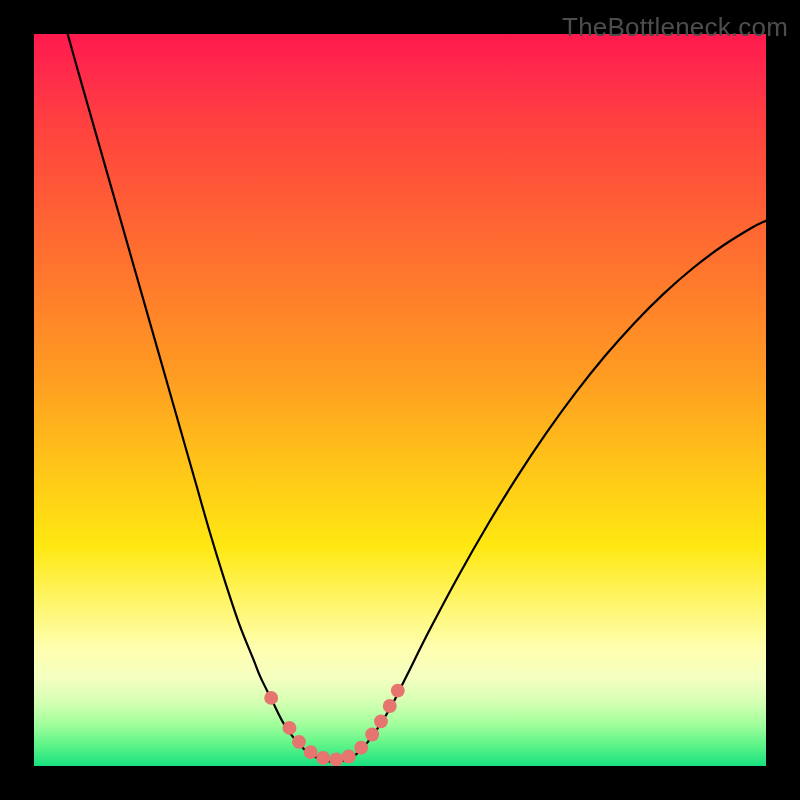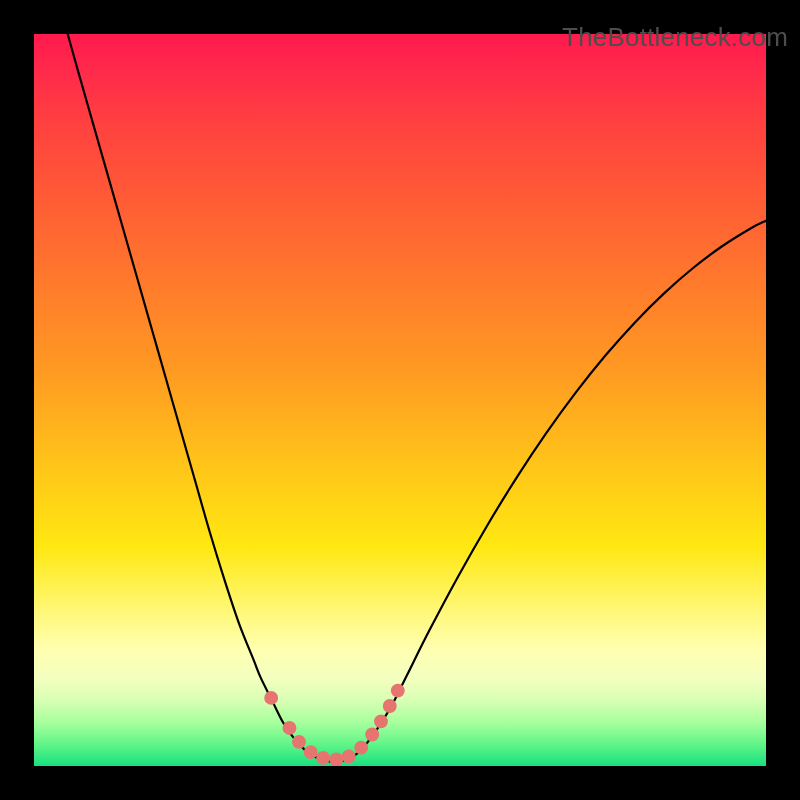"TheBottleneck.com" .watermark { top: 22px -> 12px }
